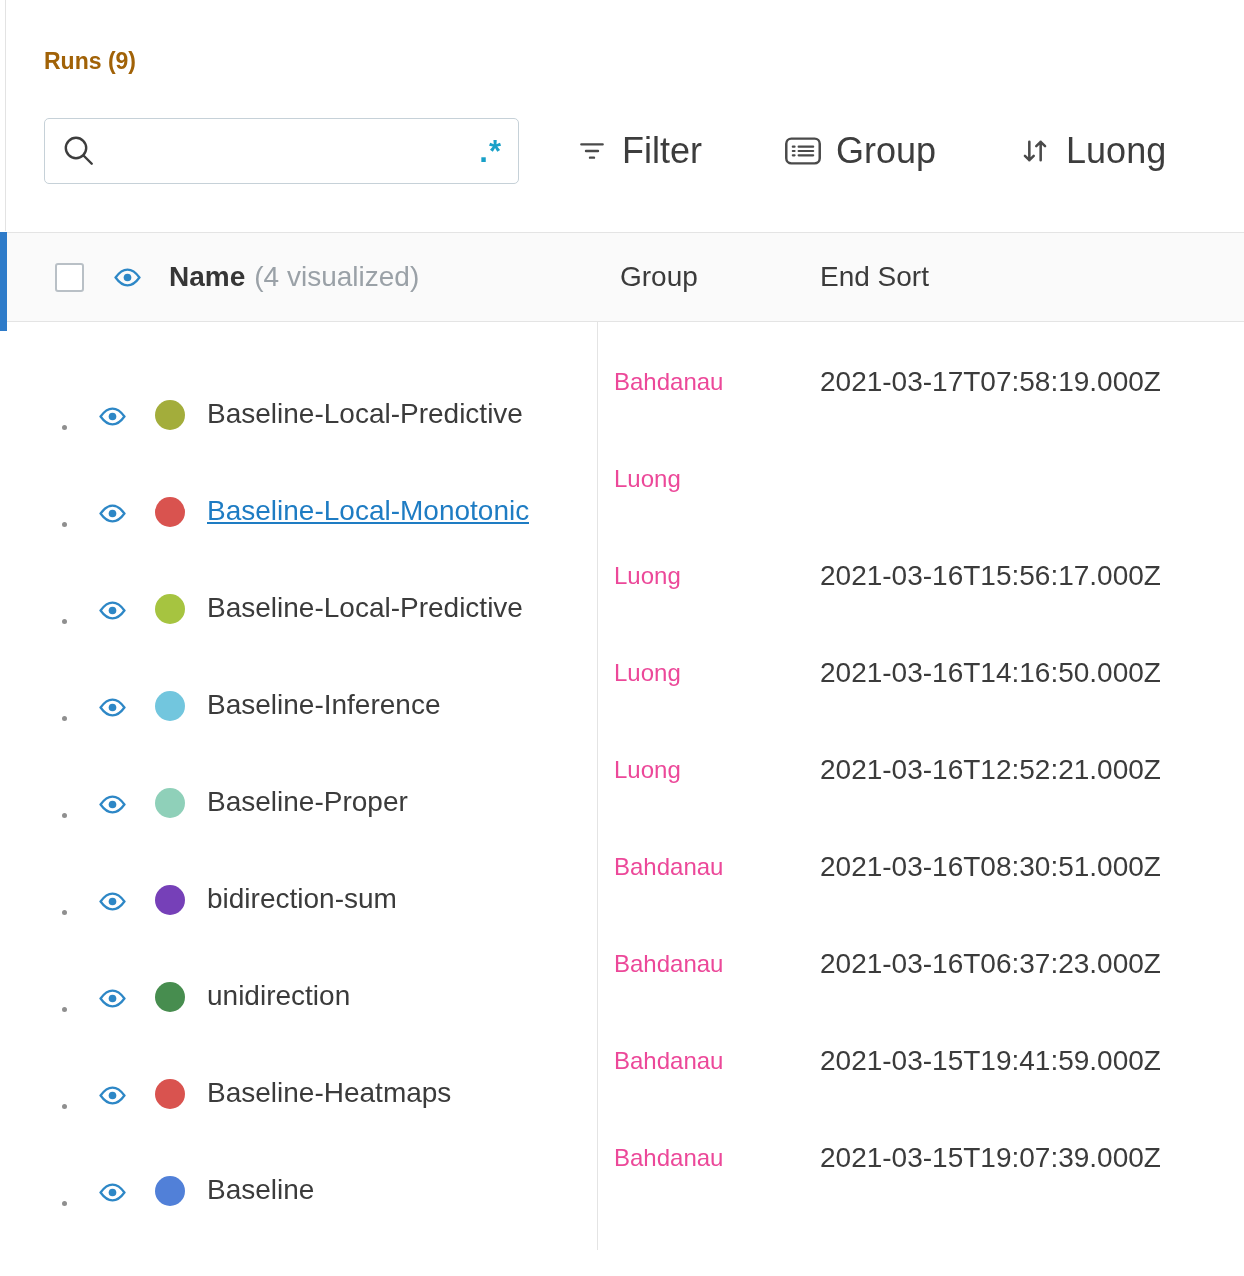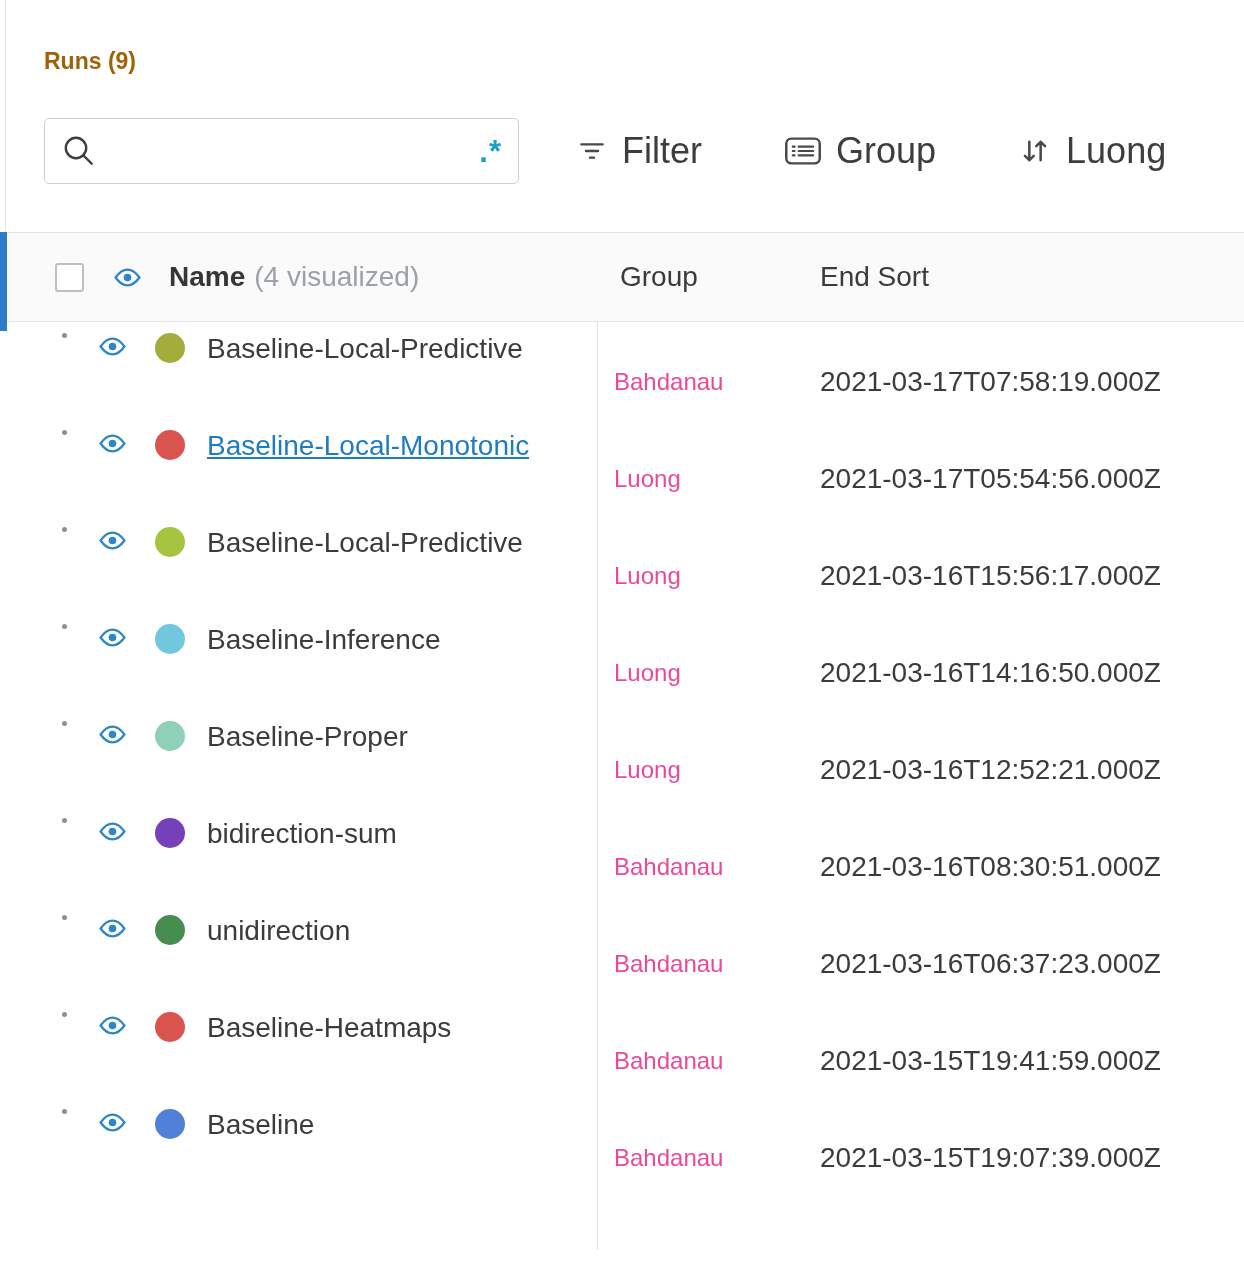"Baseline-Local-Predictive" .name-cell { align-items: flex-start -> flex-end }
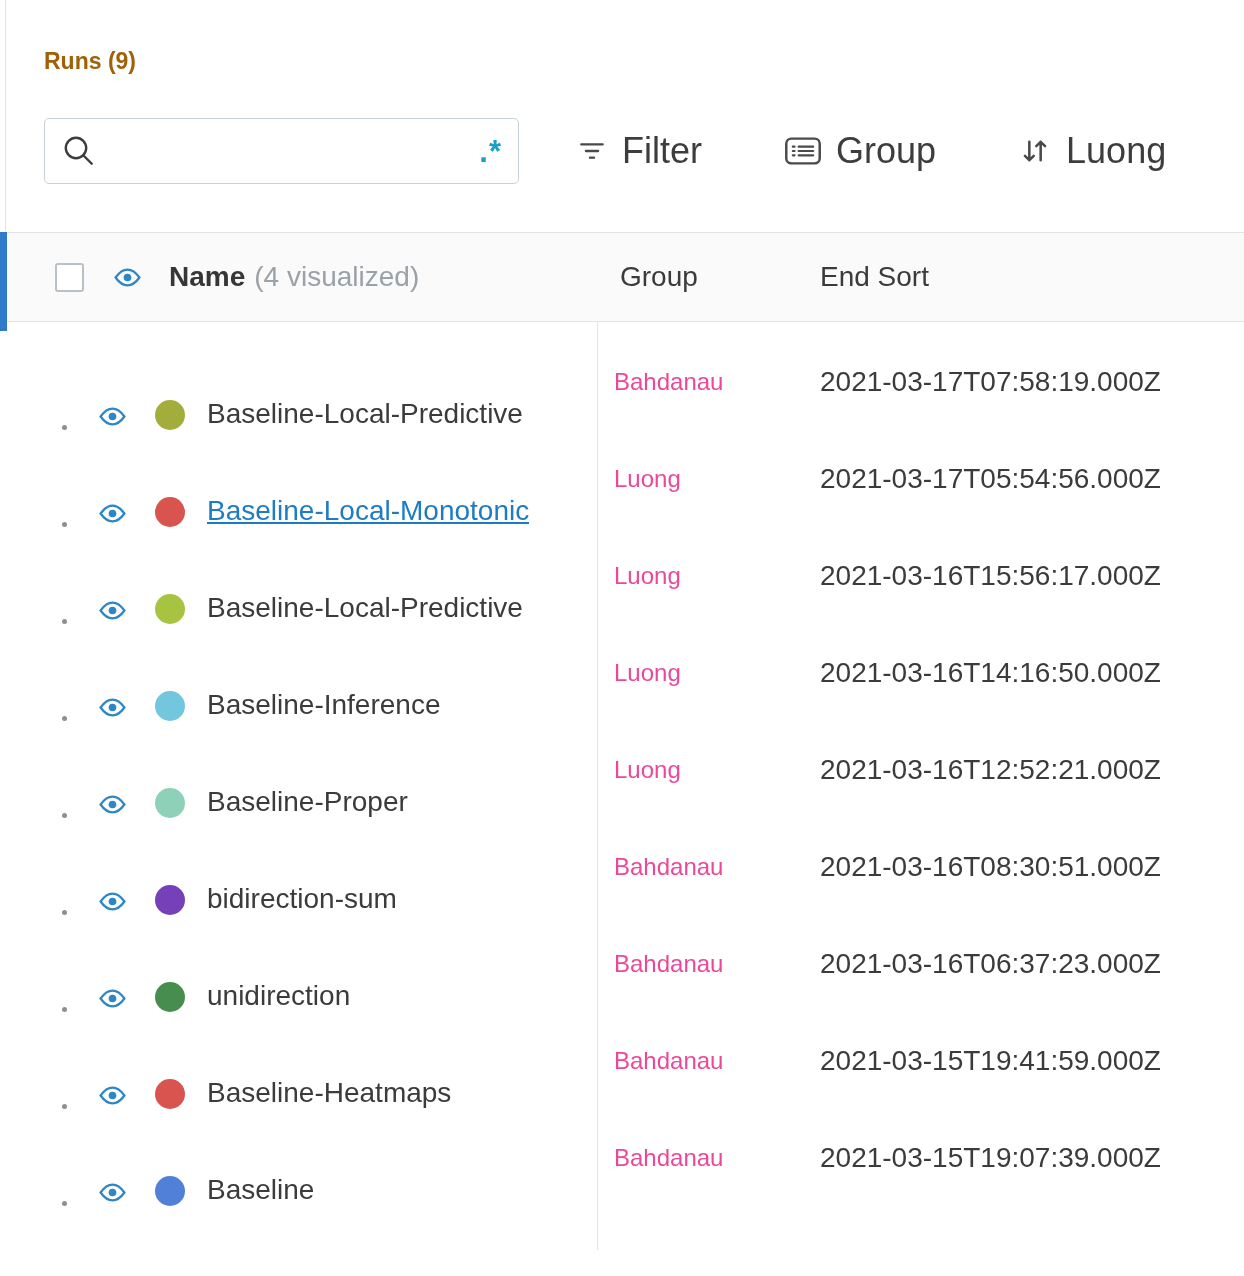"2021-03-17T05:54:56.000Z" div.time-cell { html: <div>2021-03-17T05:54:56.000Z</div> -> none }
